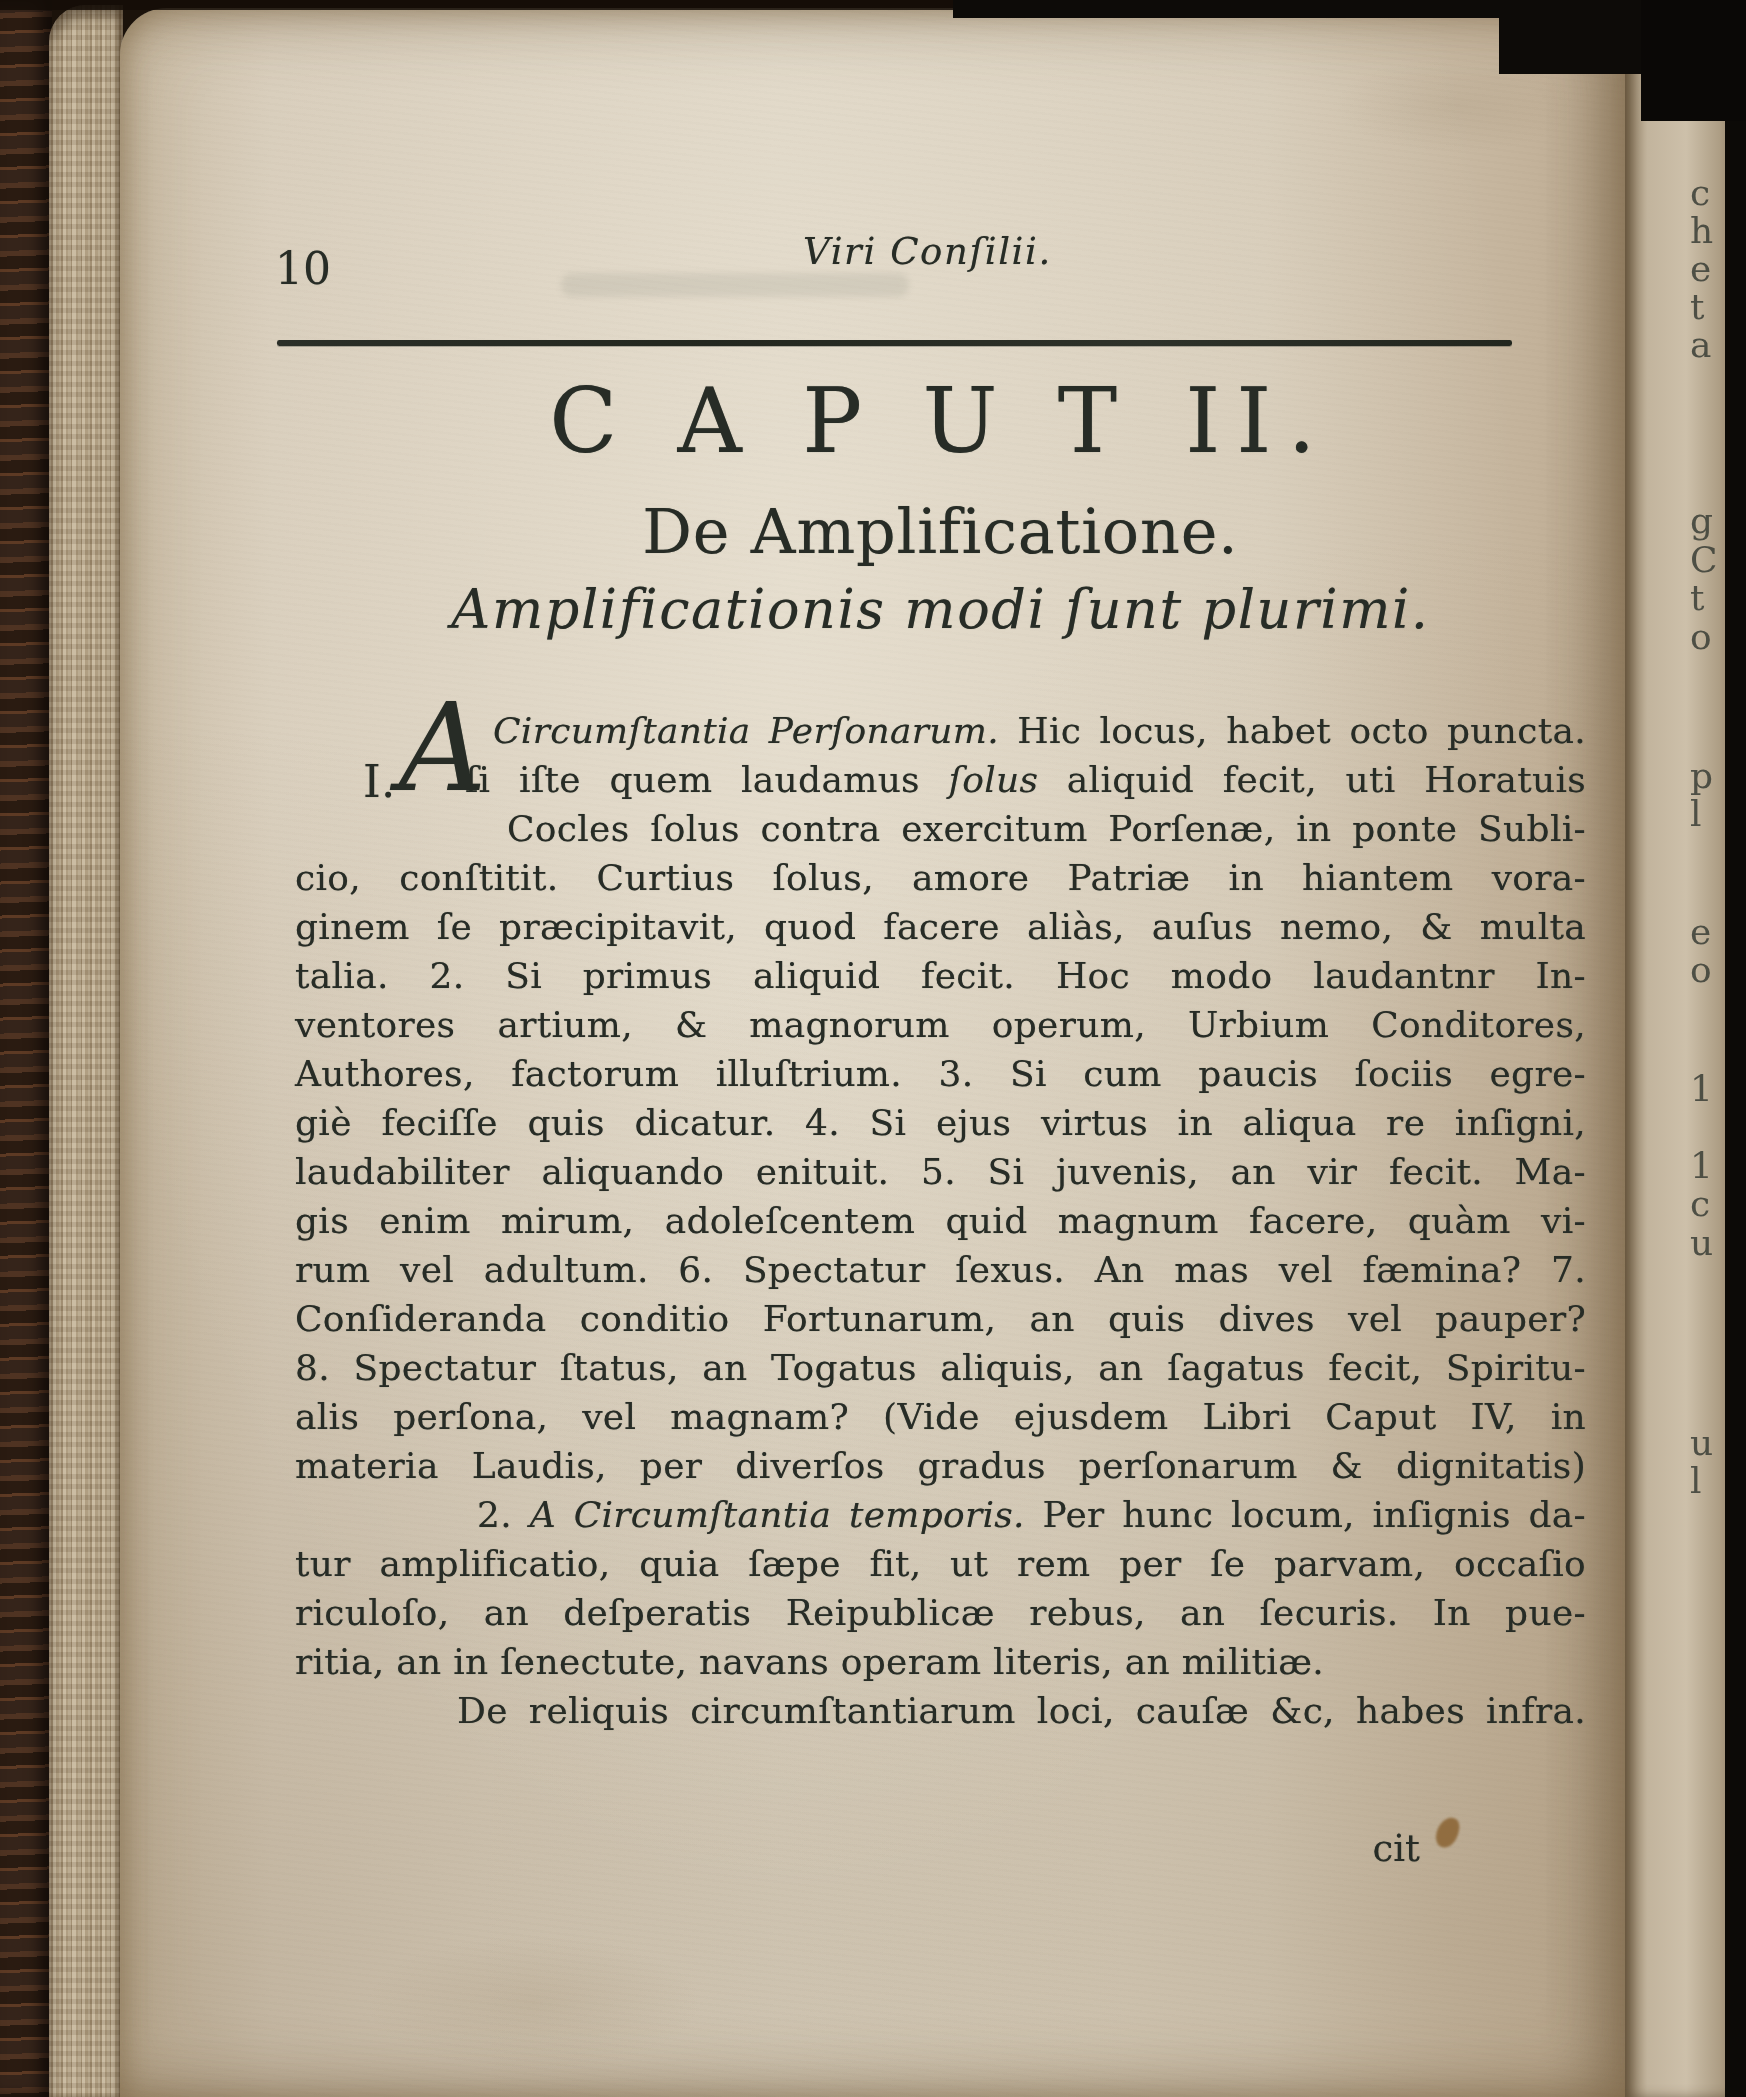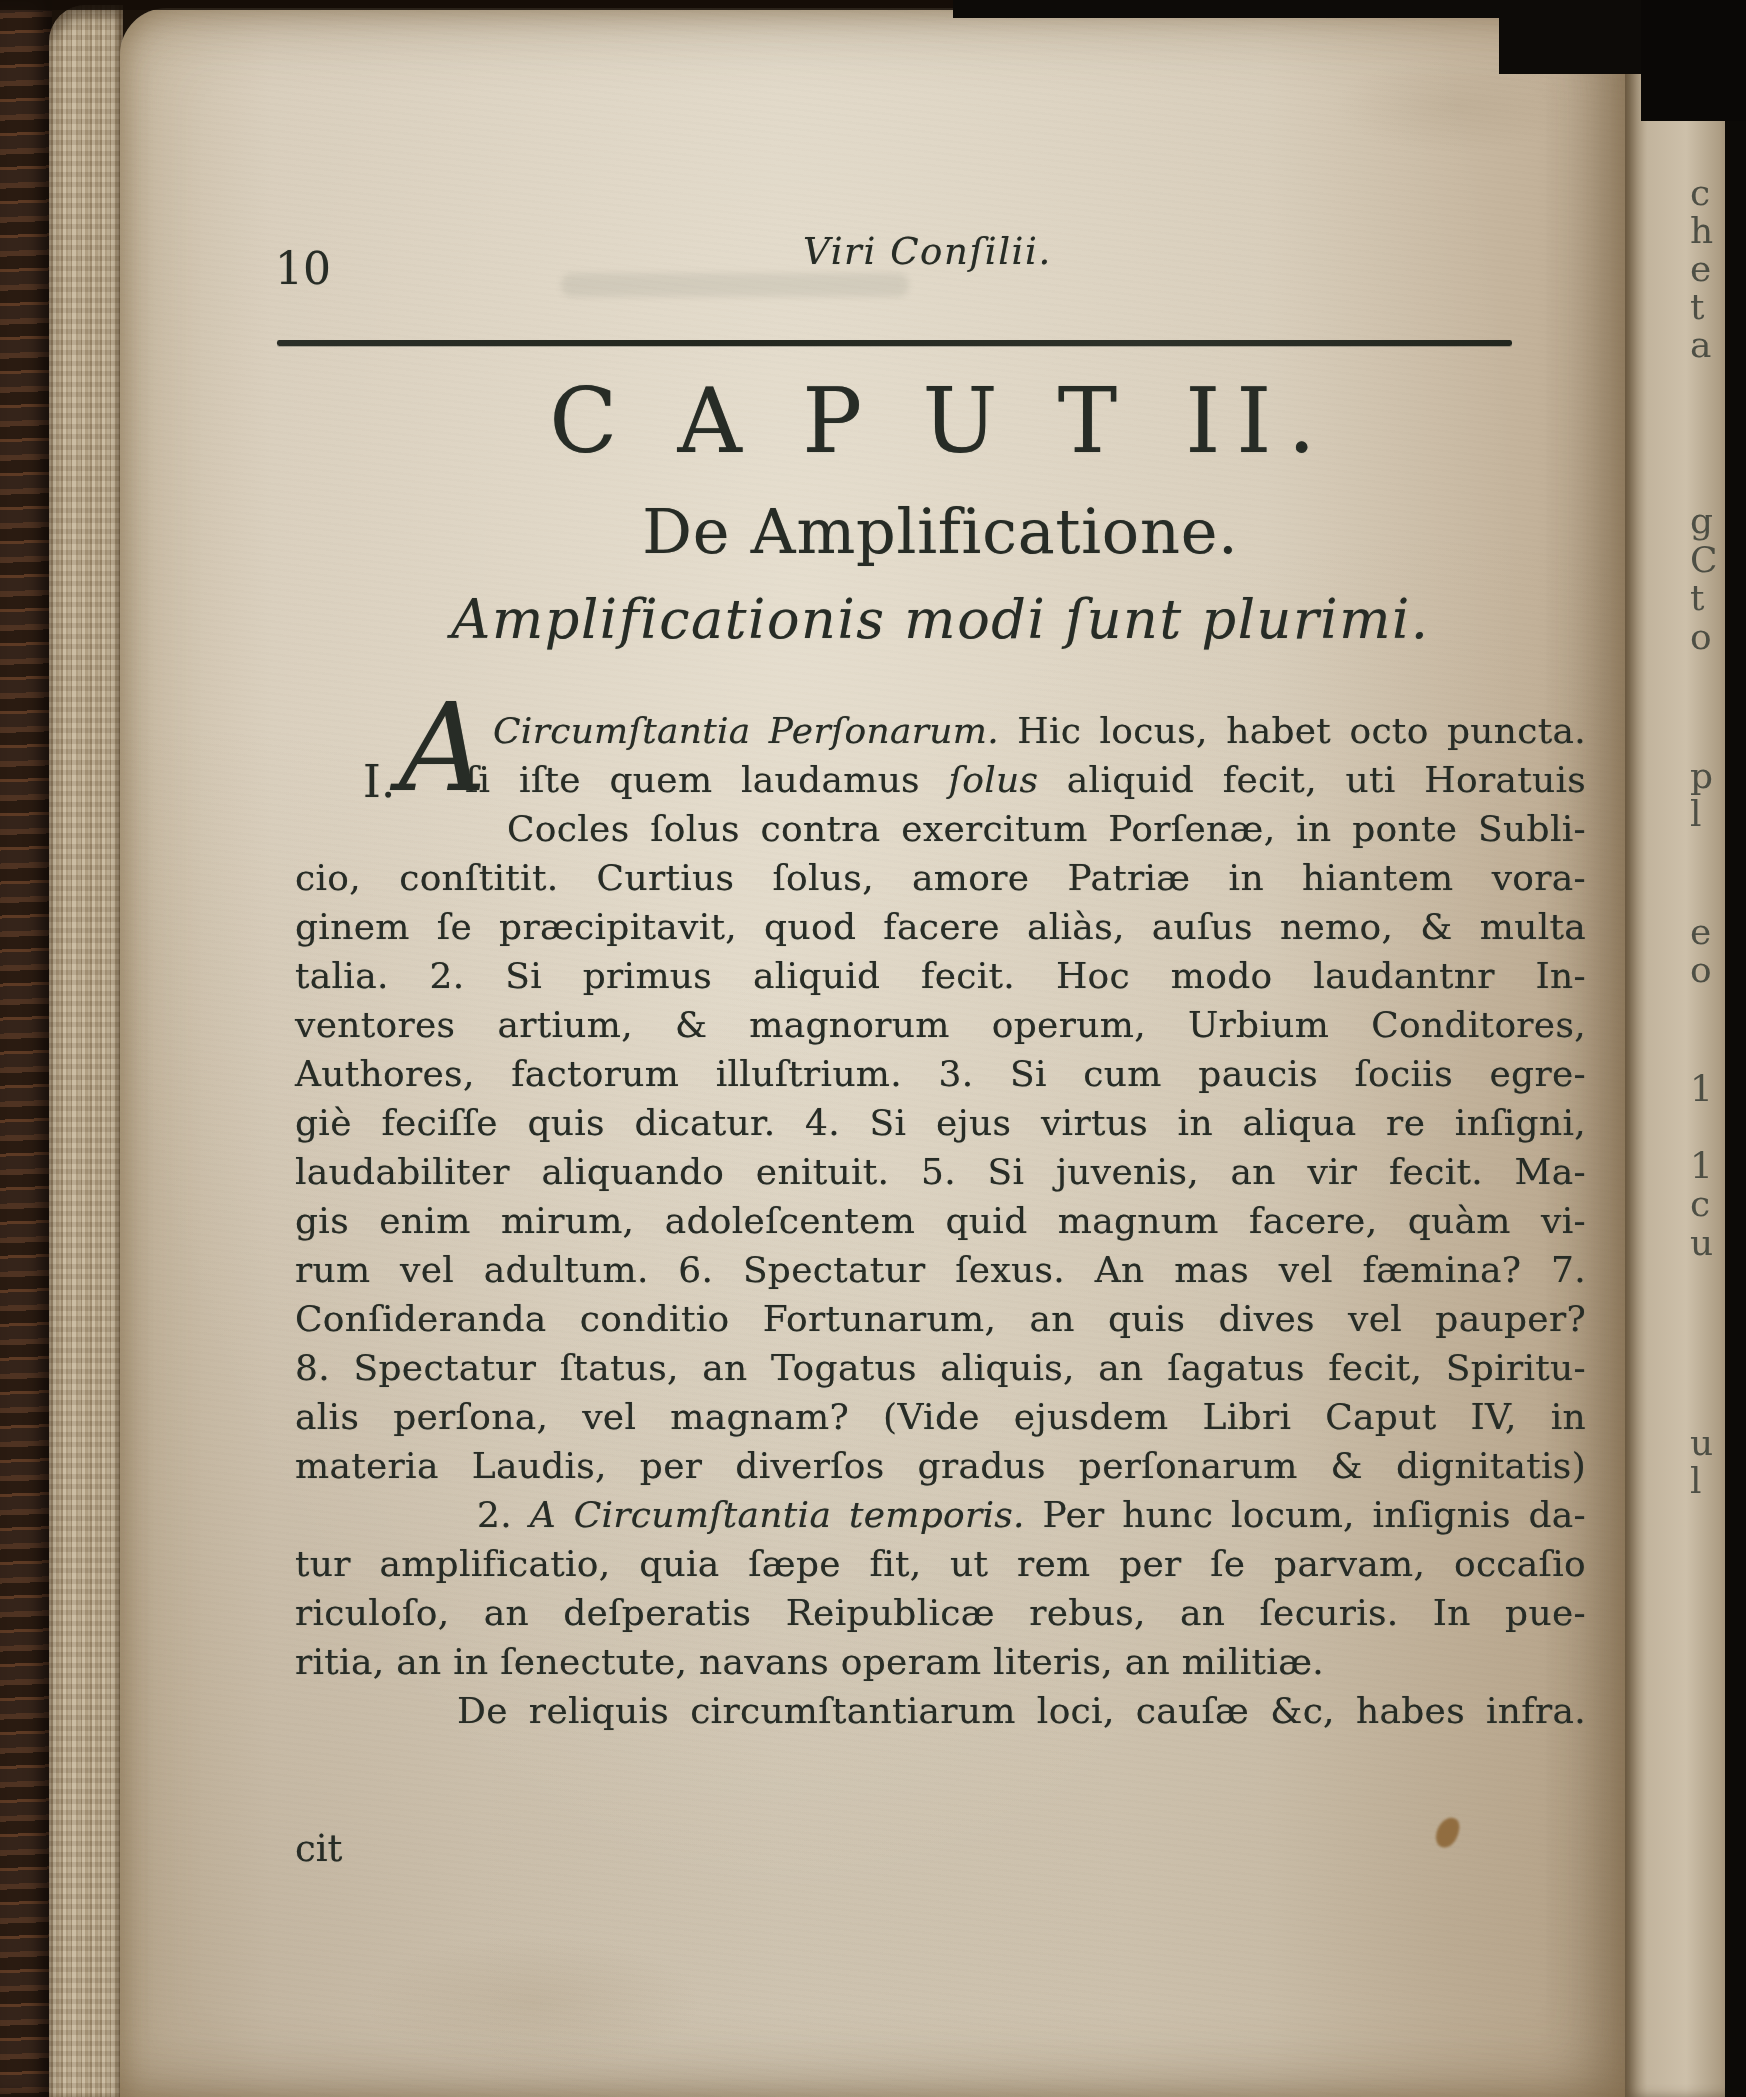"Amplificationis modi ſunt plurimi." .chap-motto { margin-top: 10px -> none }
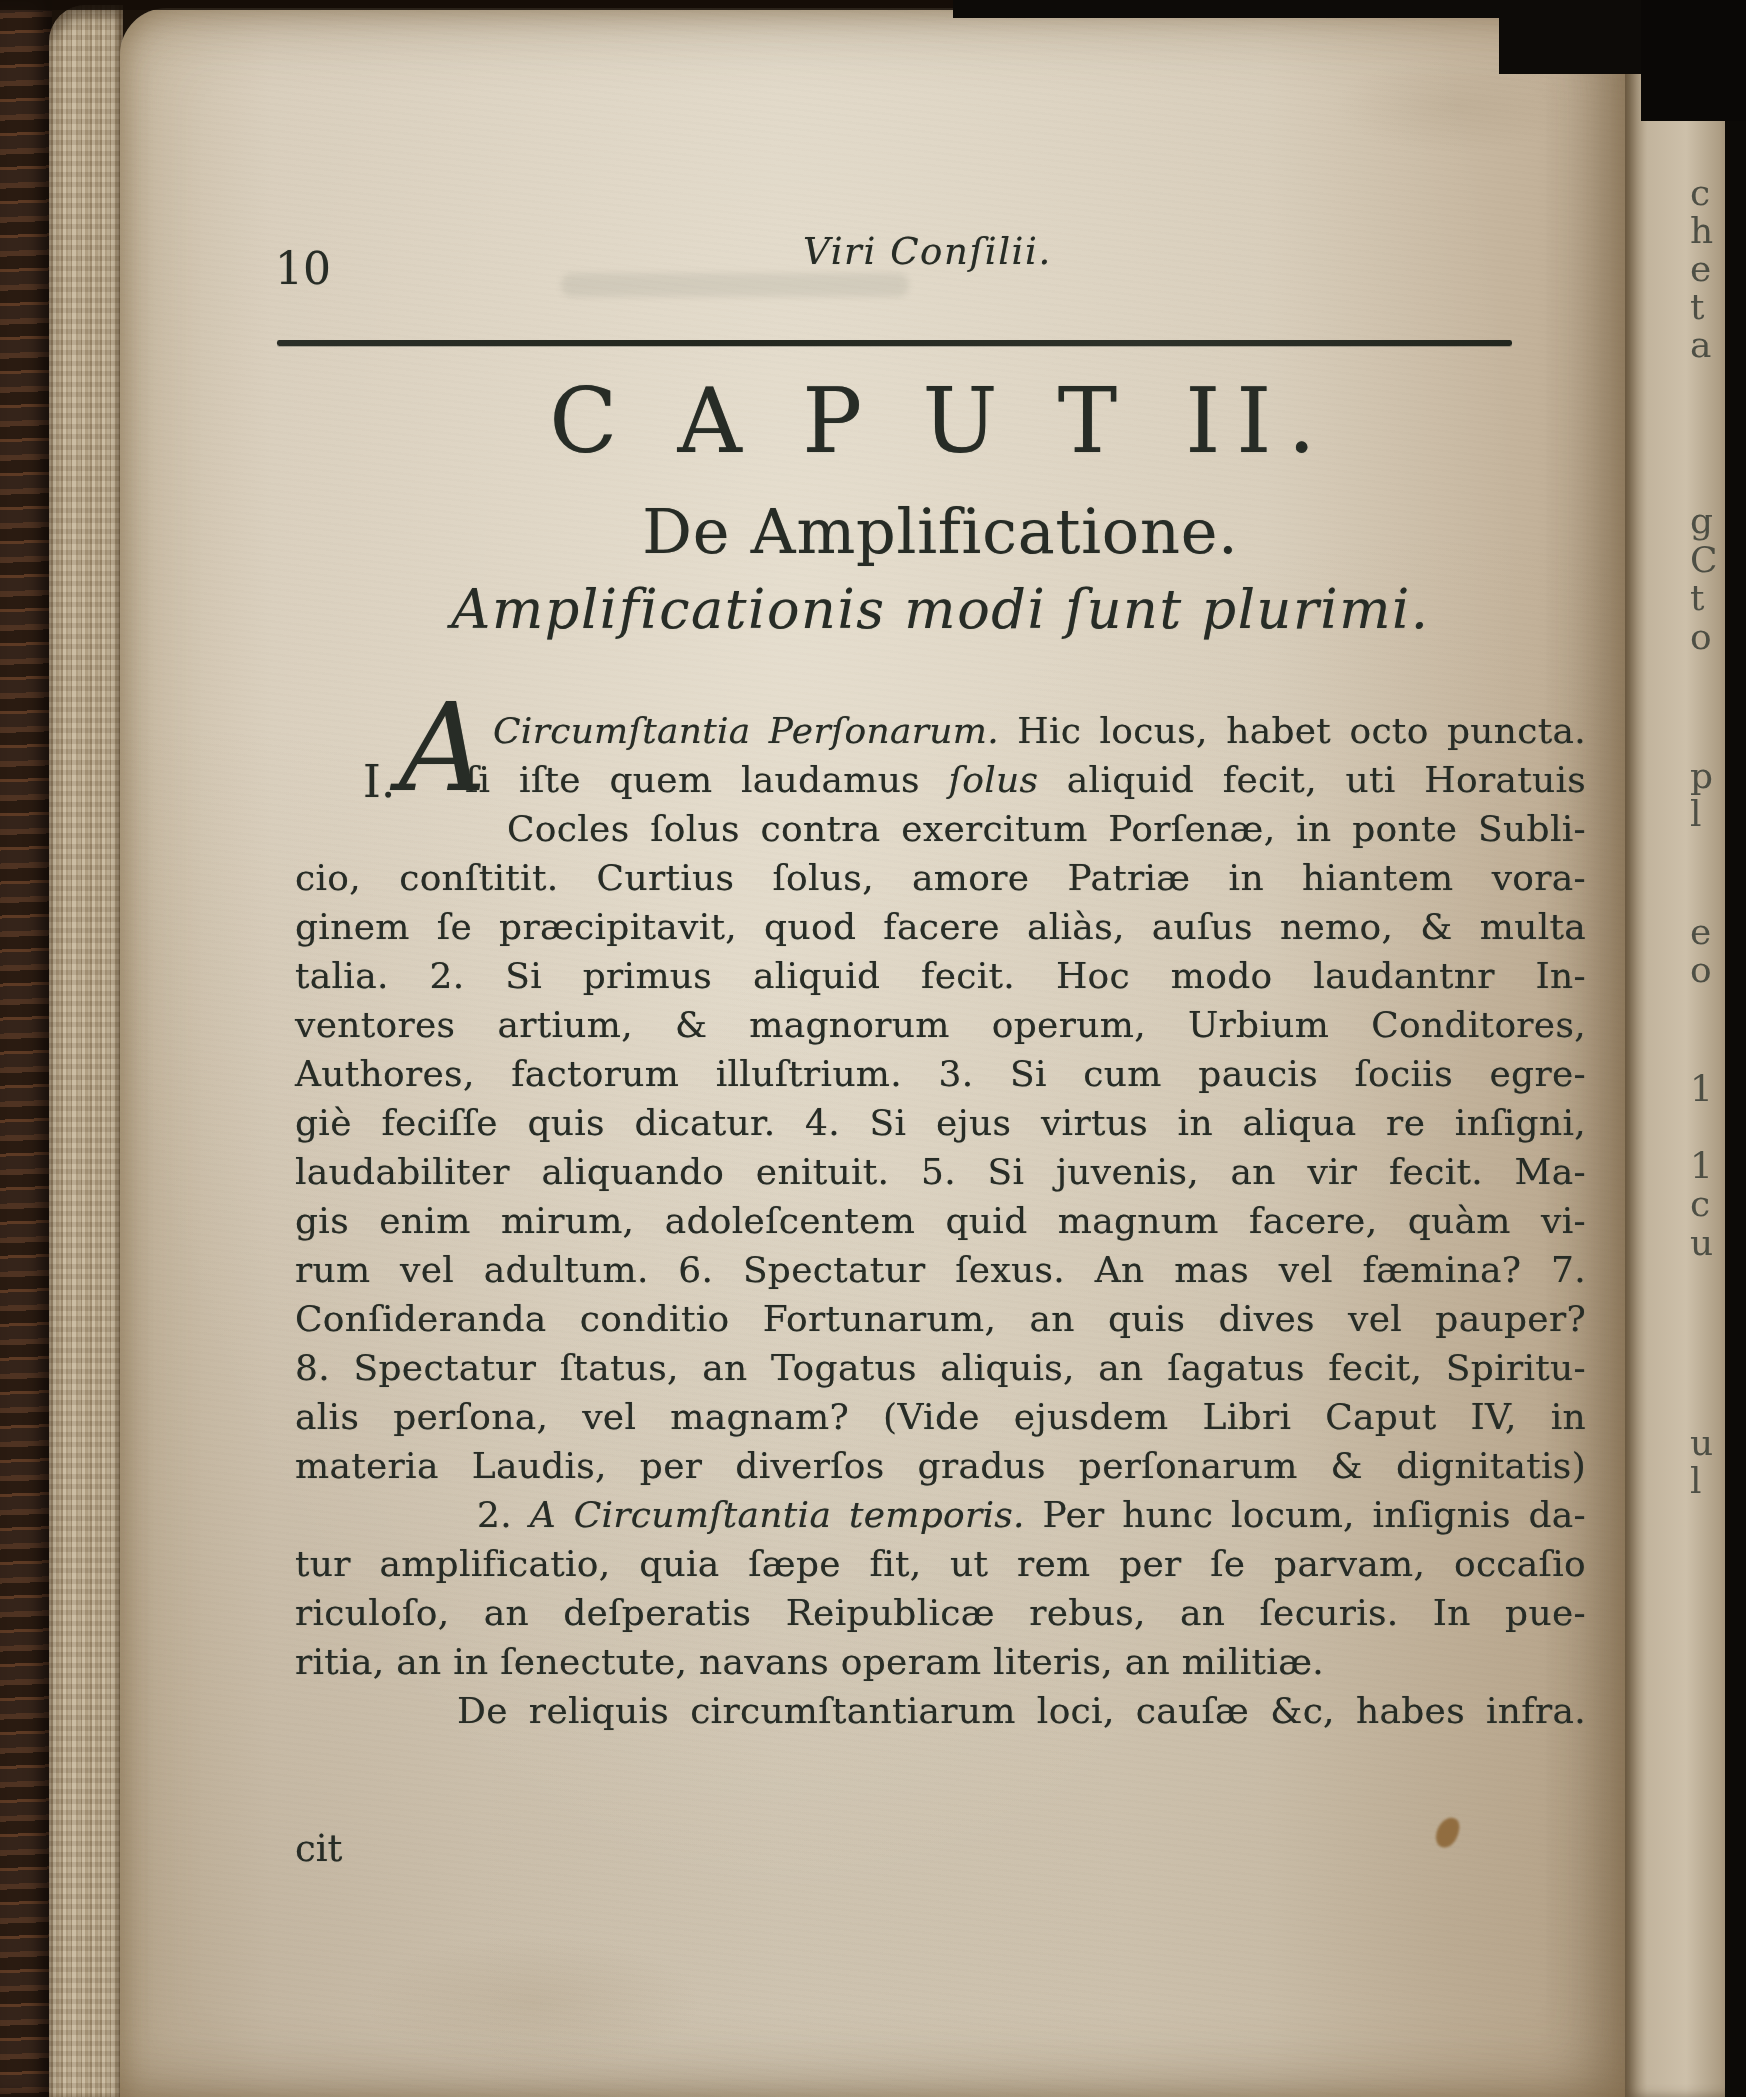"cit" .catchword { text-align: left -> right }
